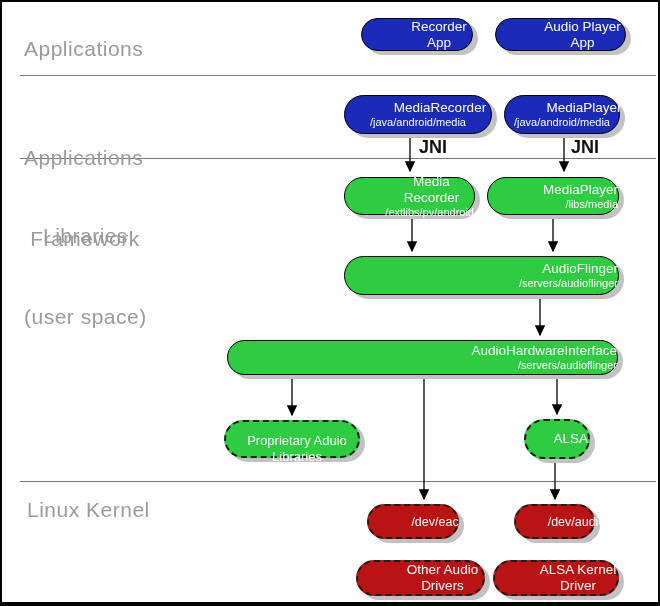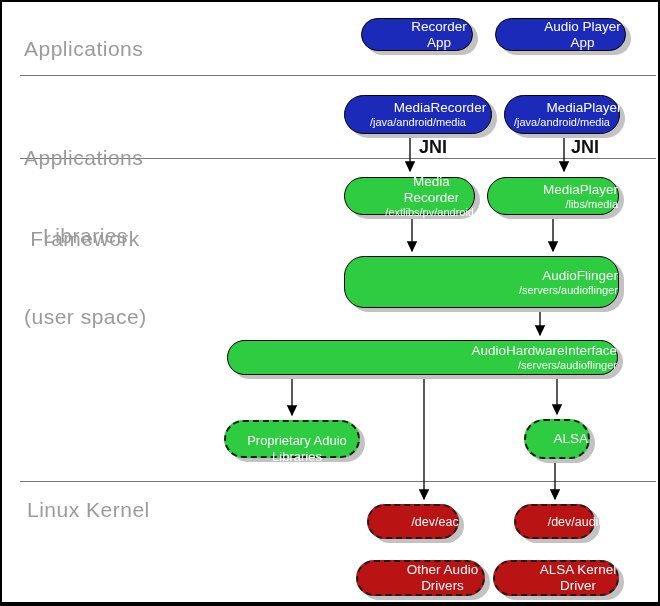"AudioFlinger" div.node { height: 52px -> 39px }
